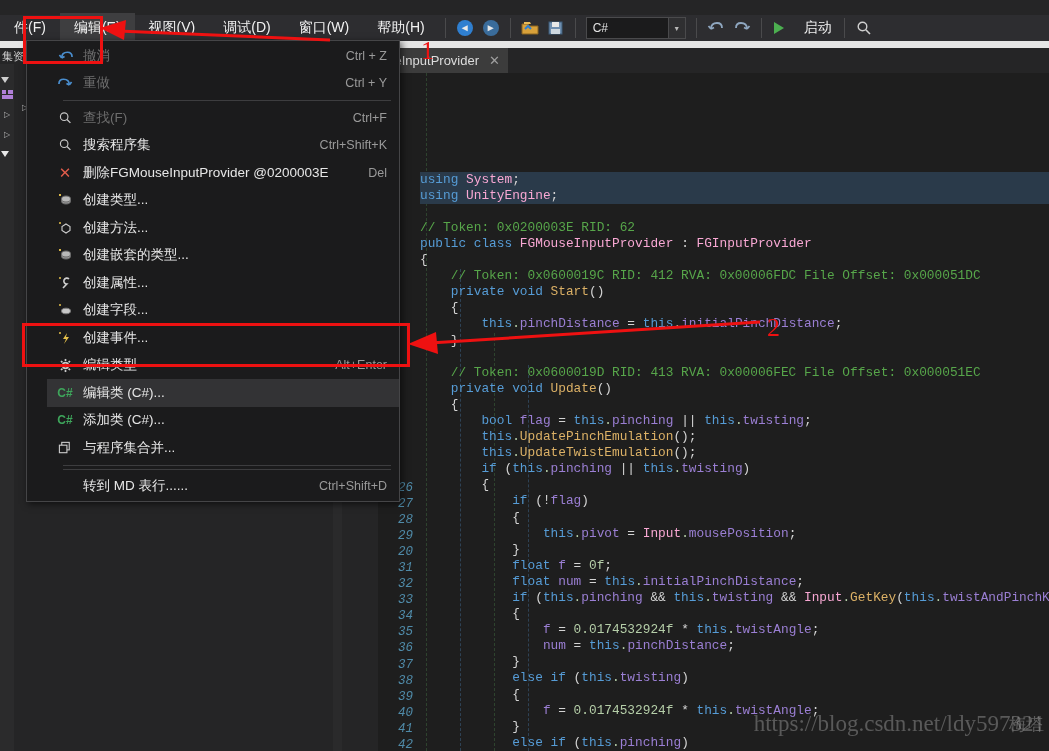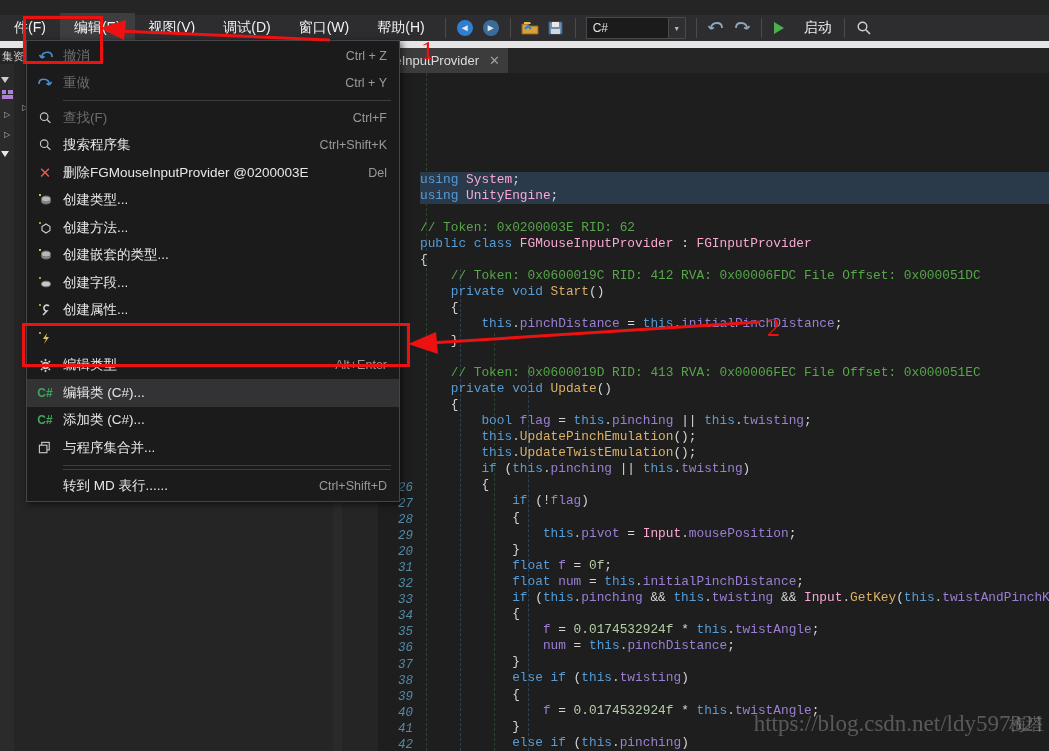"撤消" .dd-item { margin-left: none -> 20px }
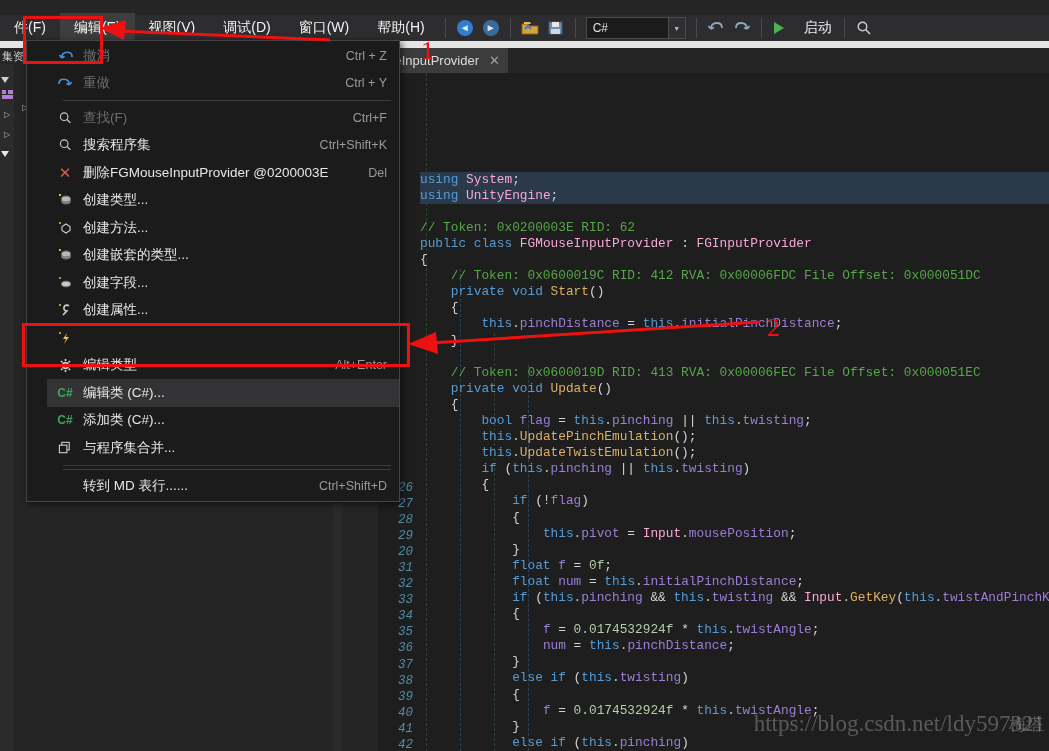"创建字段..." div.dd-item { order: before "创建属性..." -> after "创建属性..." }
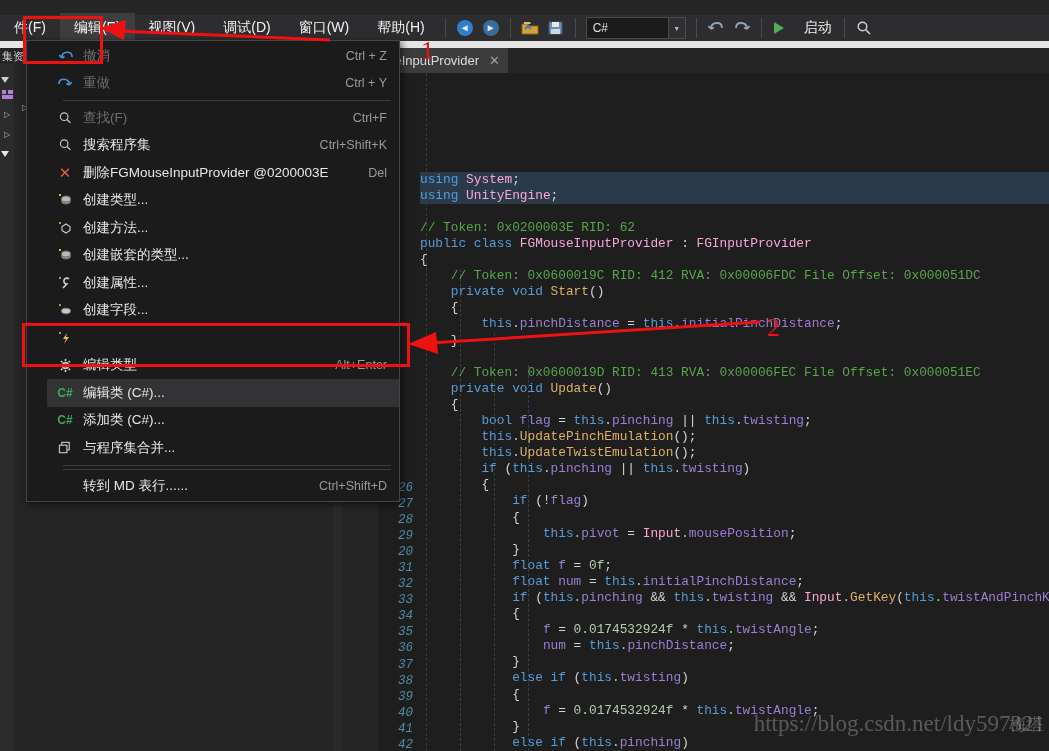"创建事件..." span.dd-label { html: none -> <span>创建事件...</span> }
